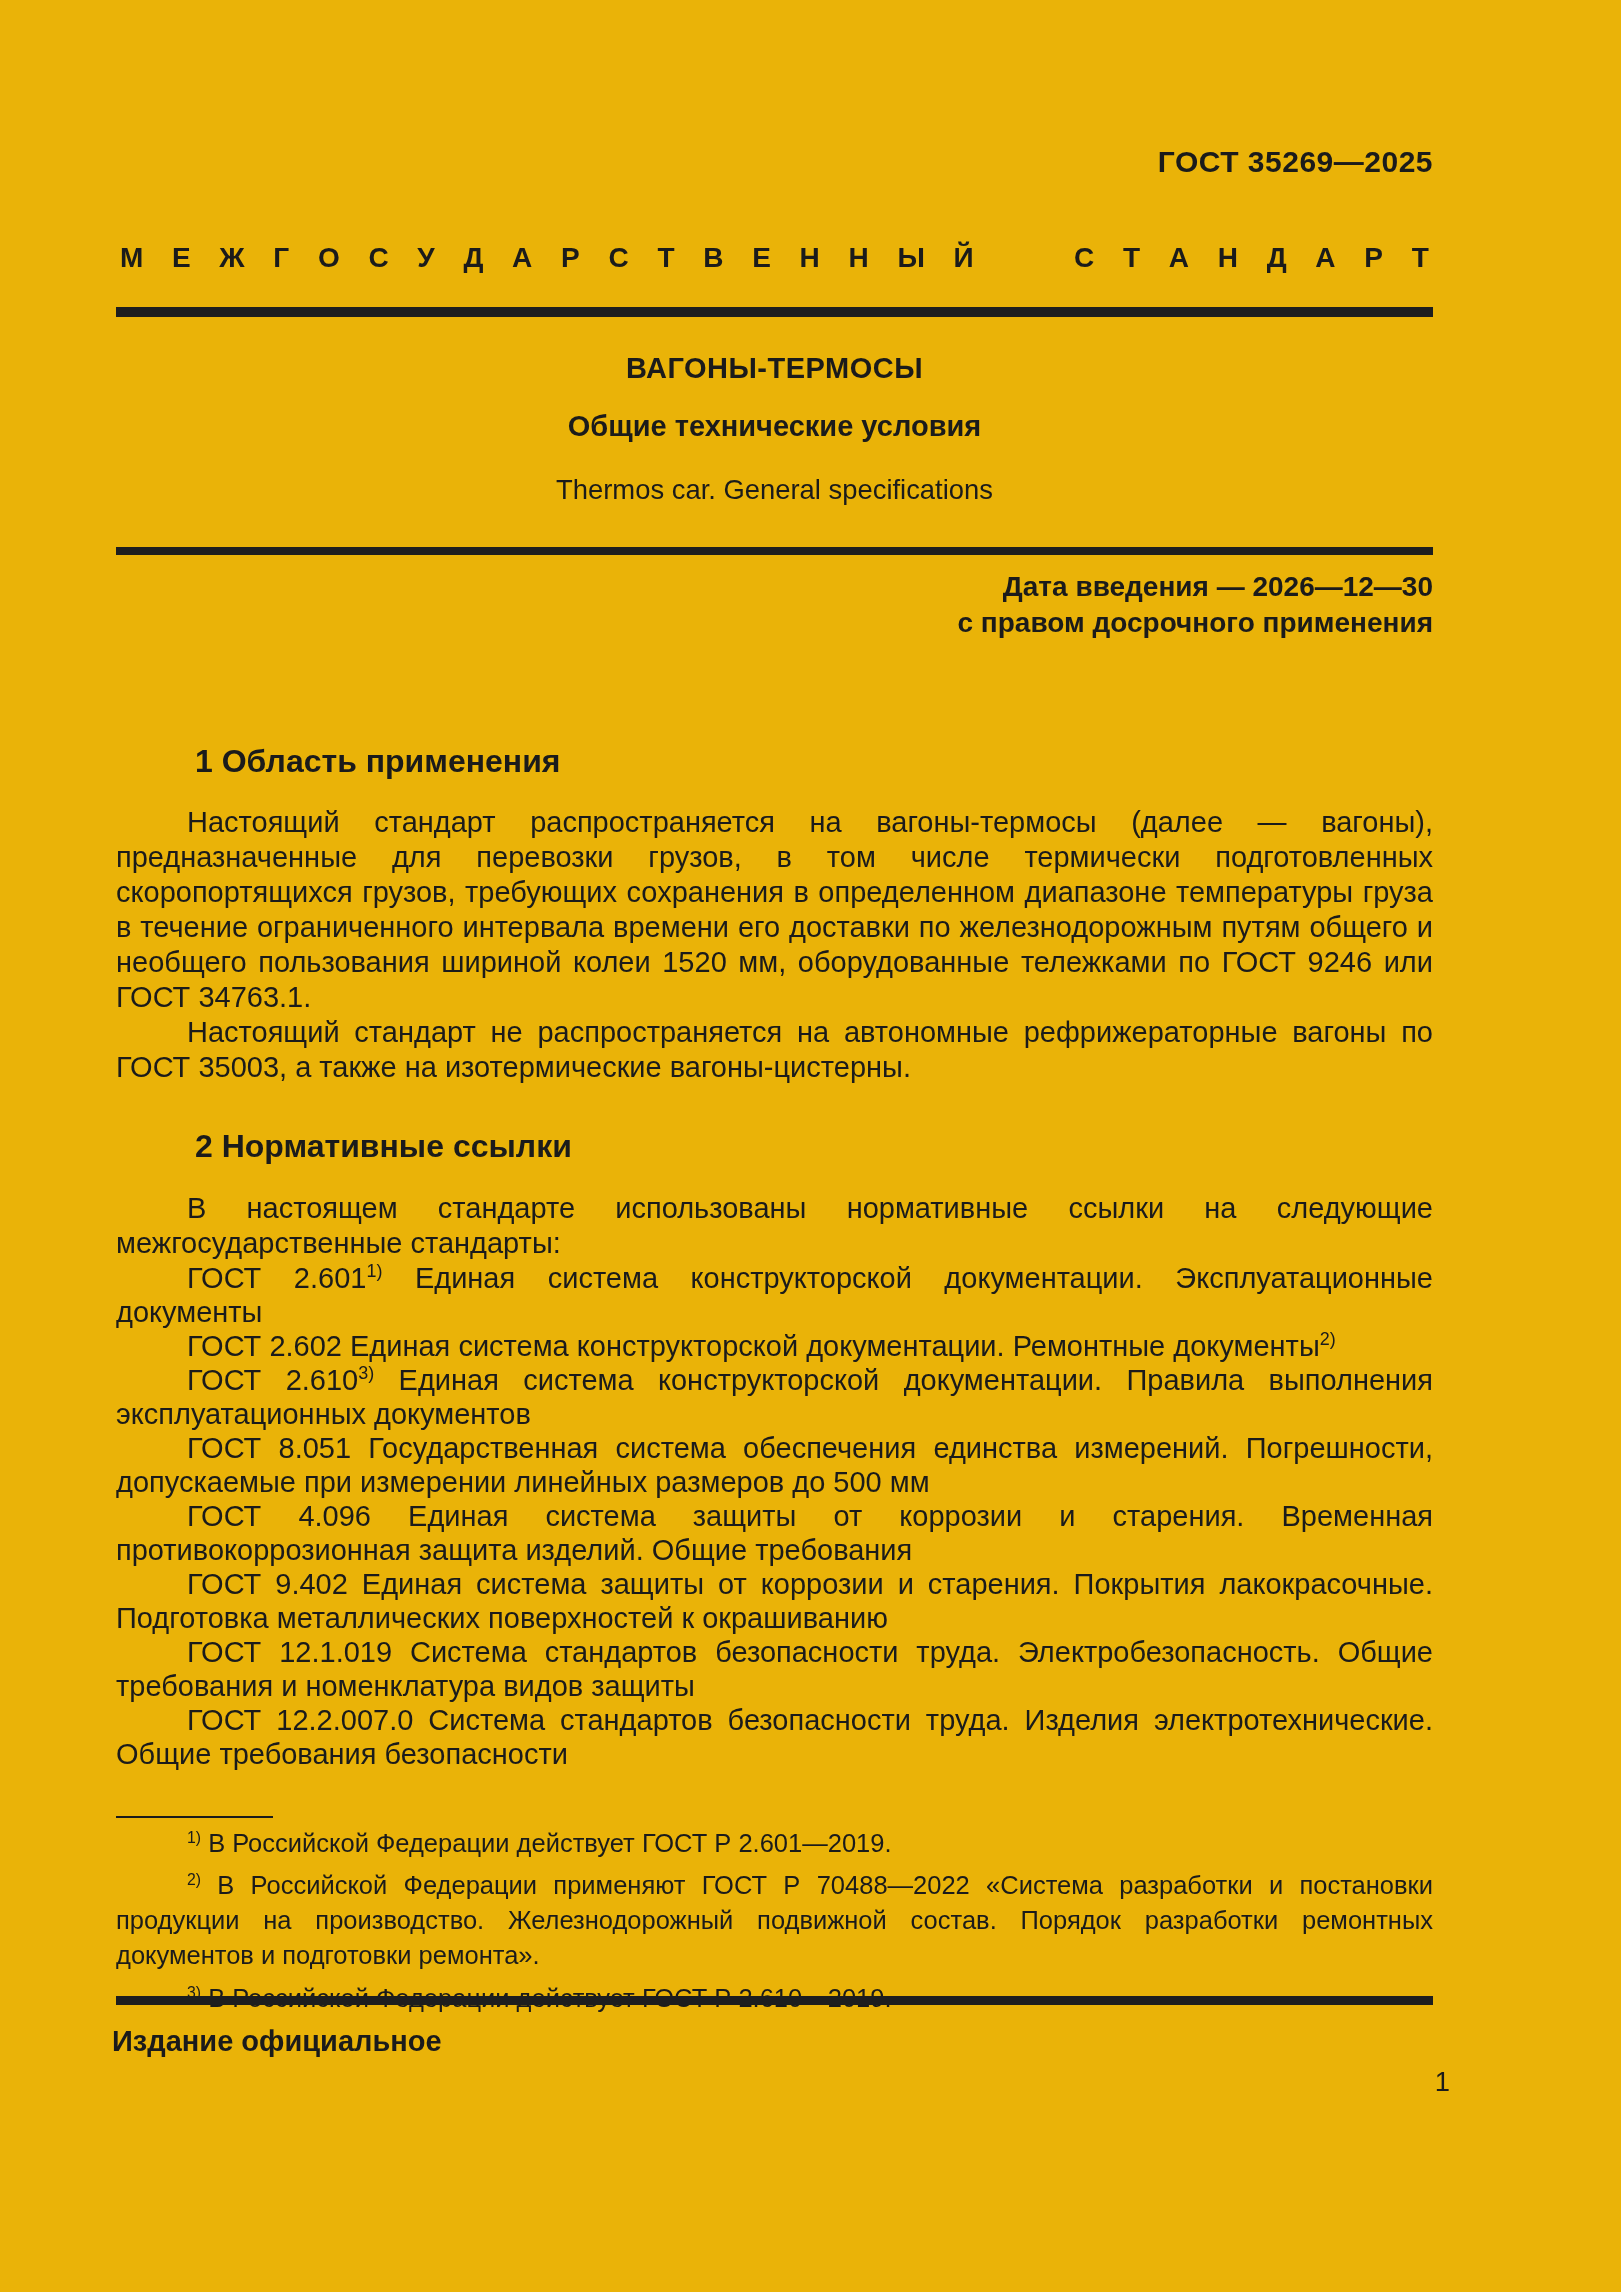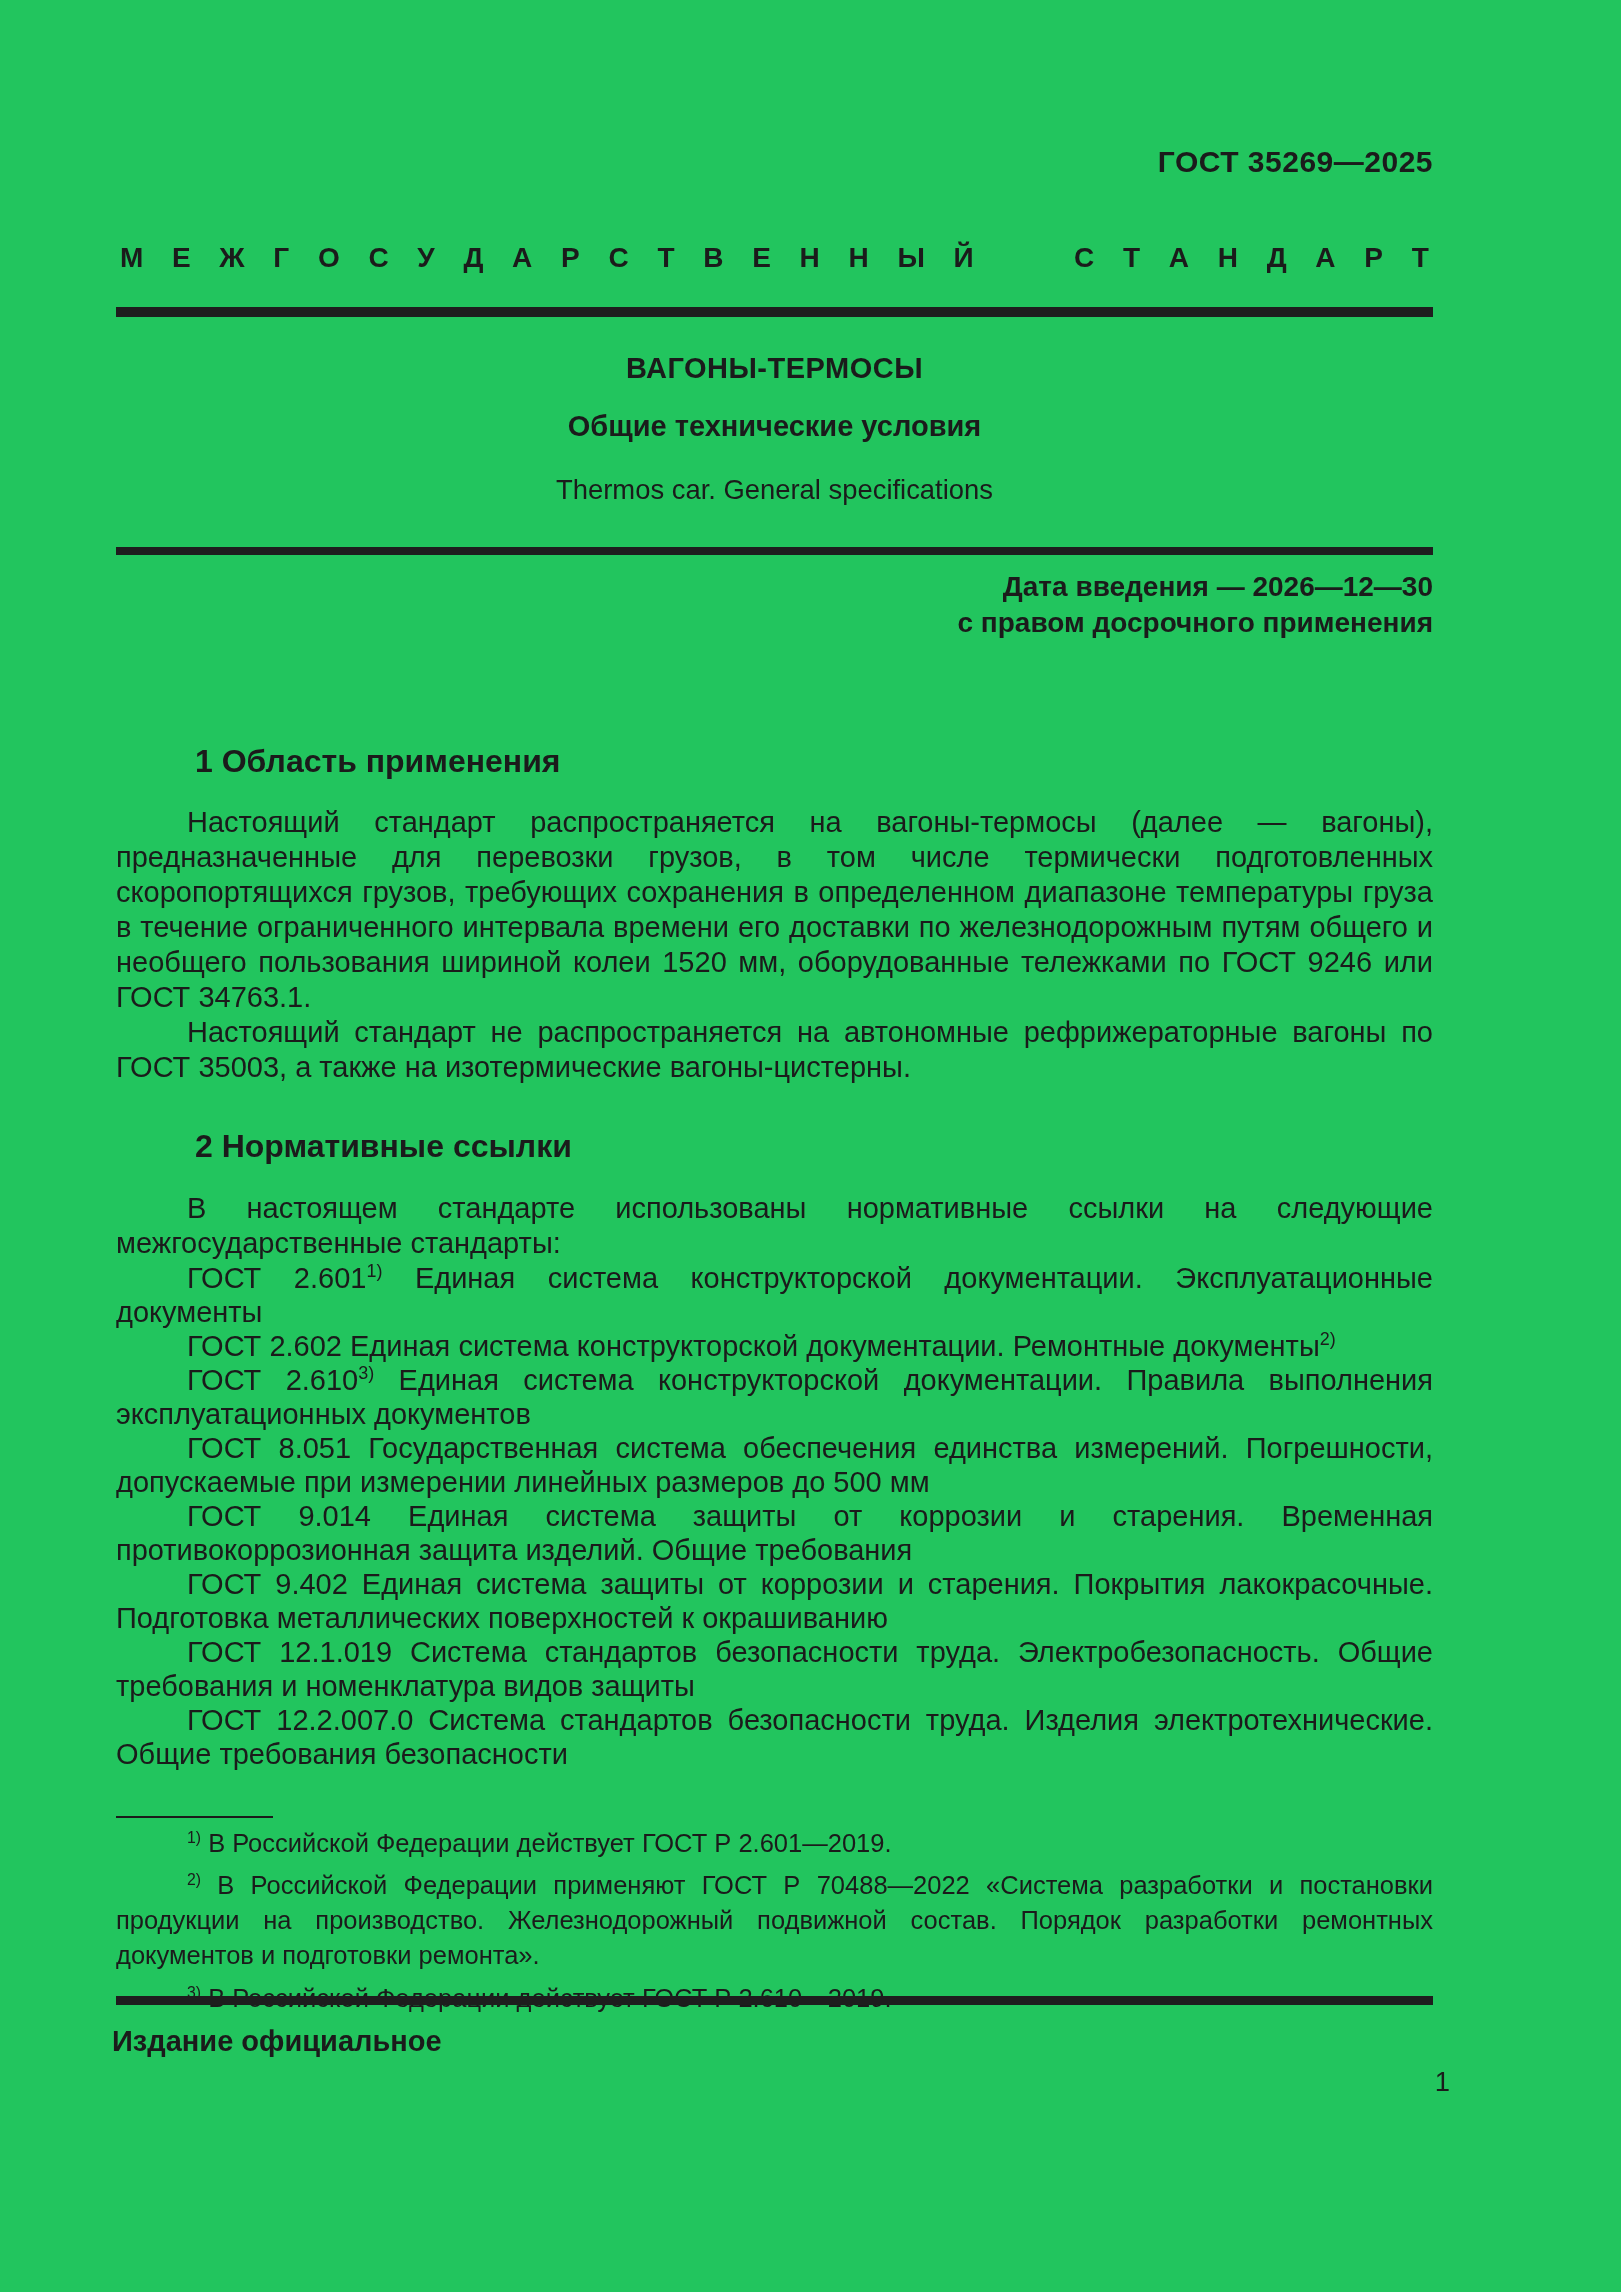"ГОСТ 35269—2025" .page { background: #22c55e -> #eab308 }
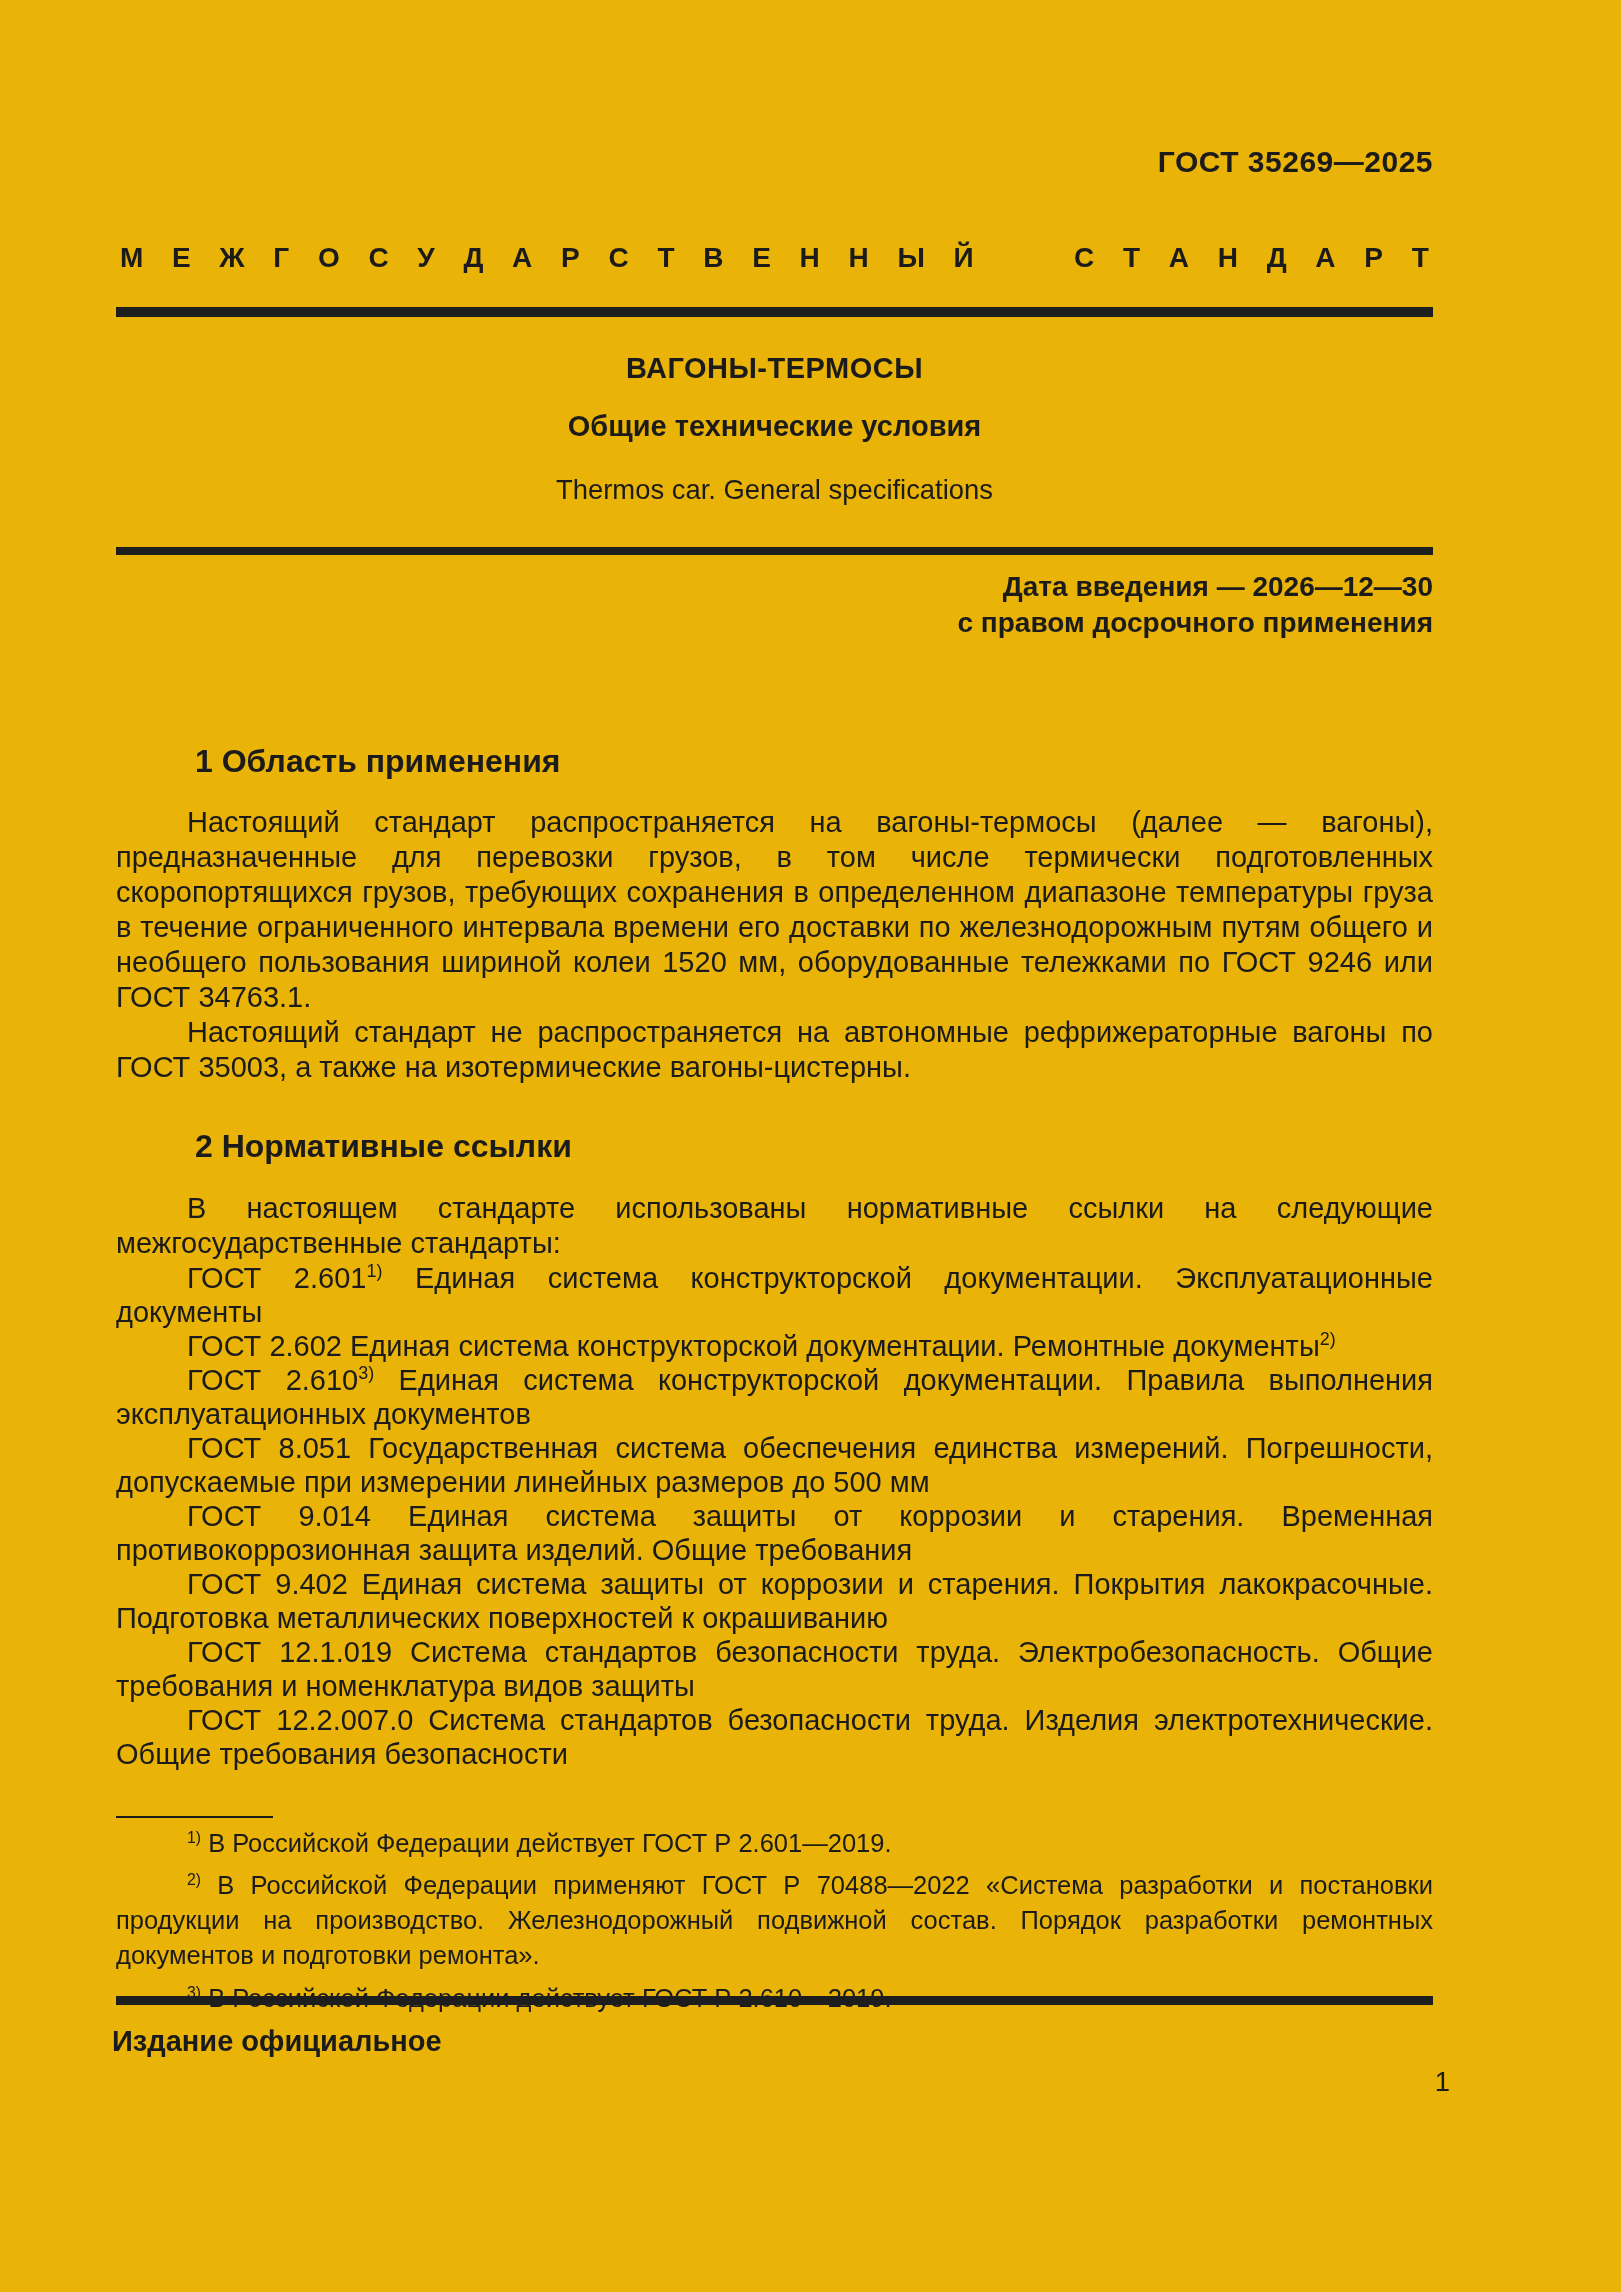"ГОСТ 9.014 Единая система защиты" span { text: 9.014 -> 4.096 }
